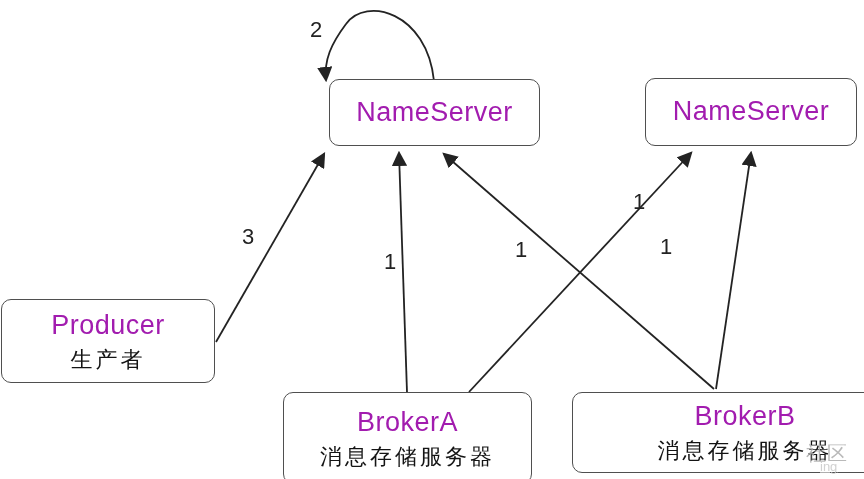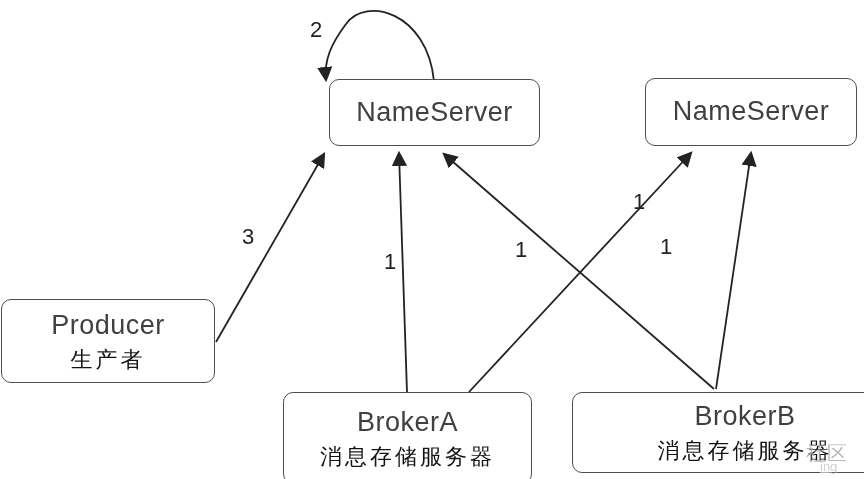"NameServer" .node .en { color: #404040 -> #a21caf }
